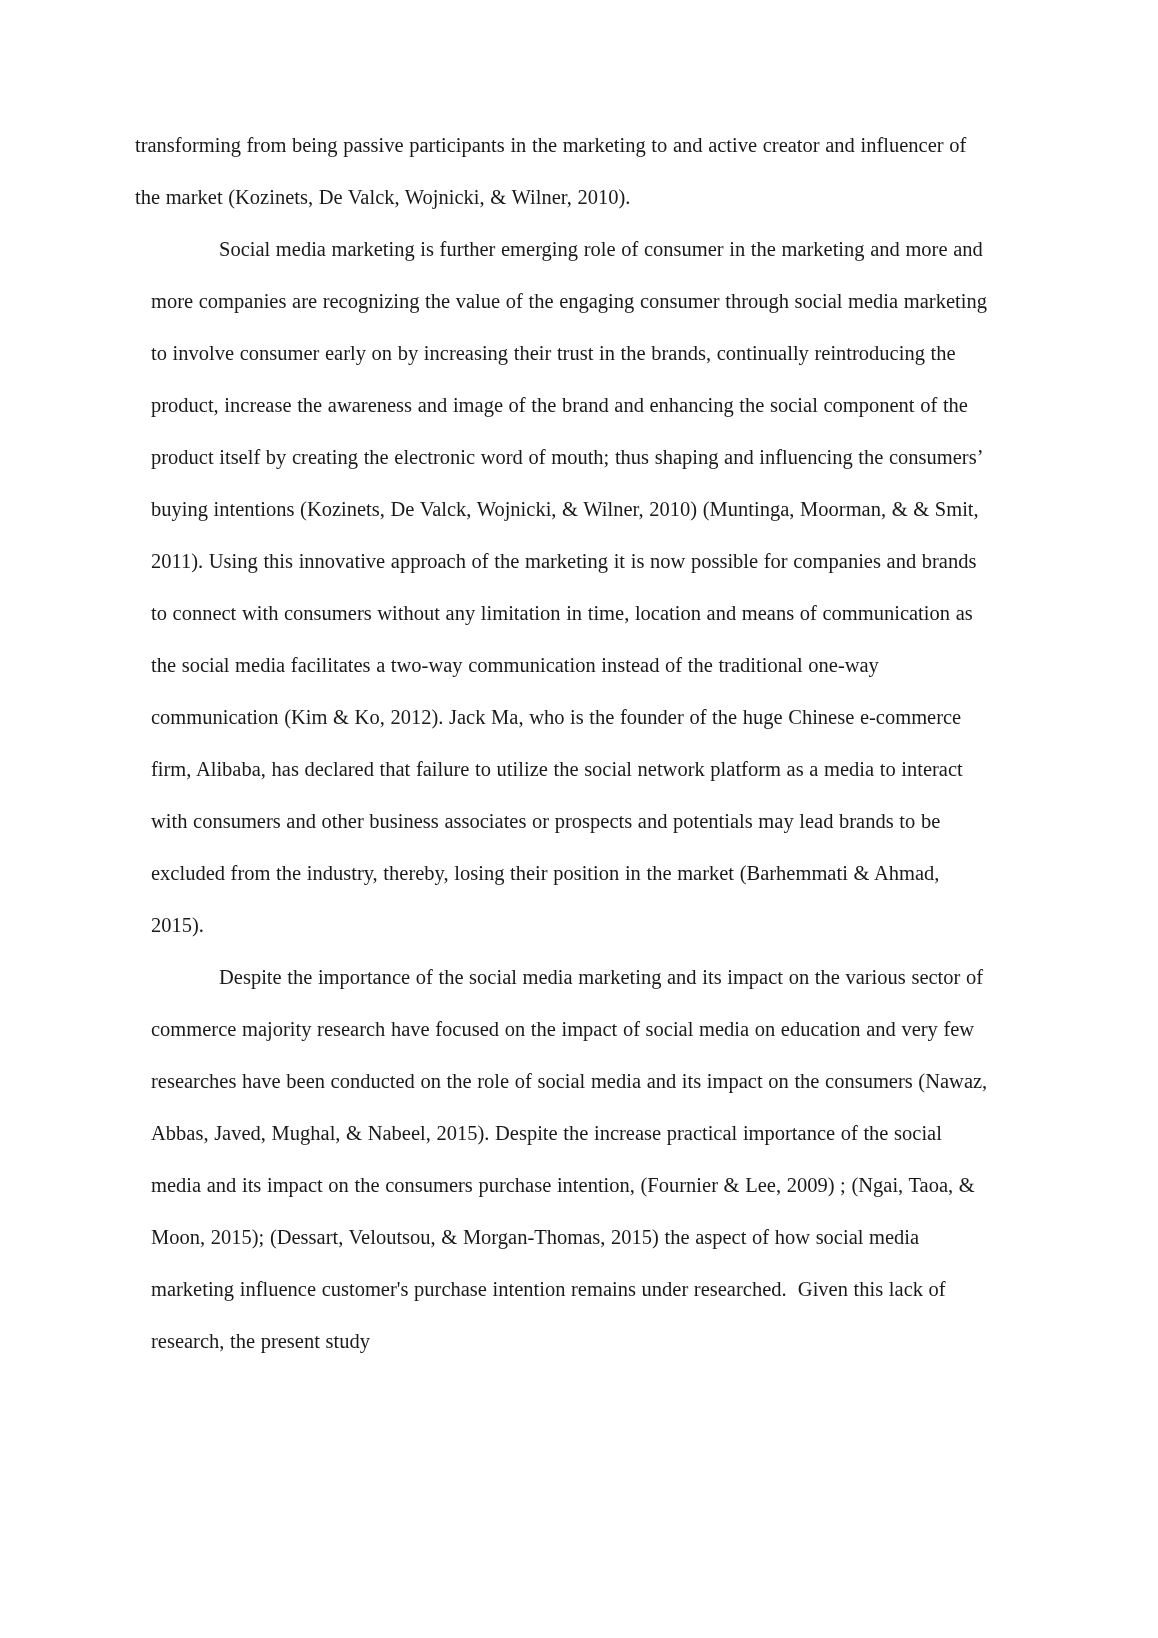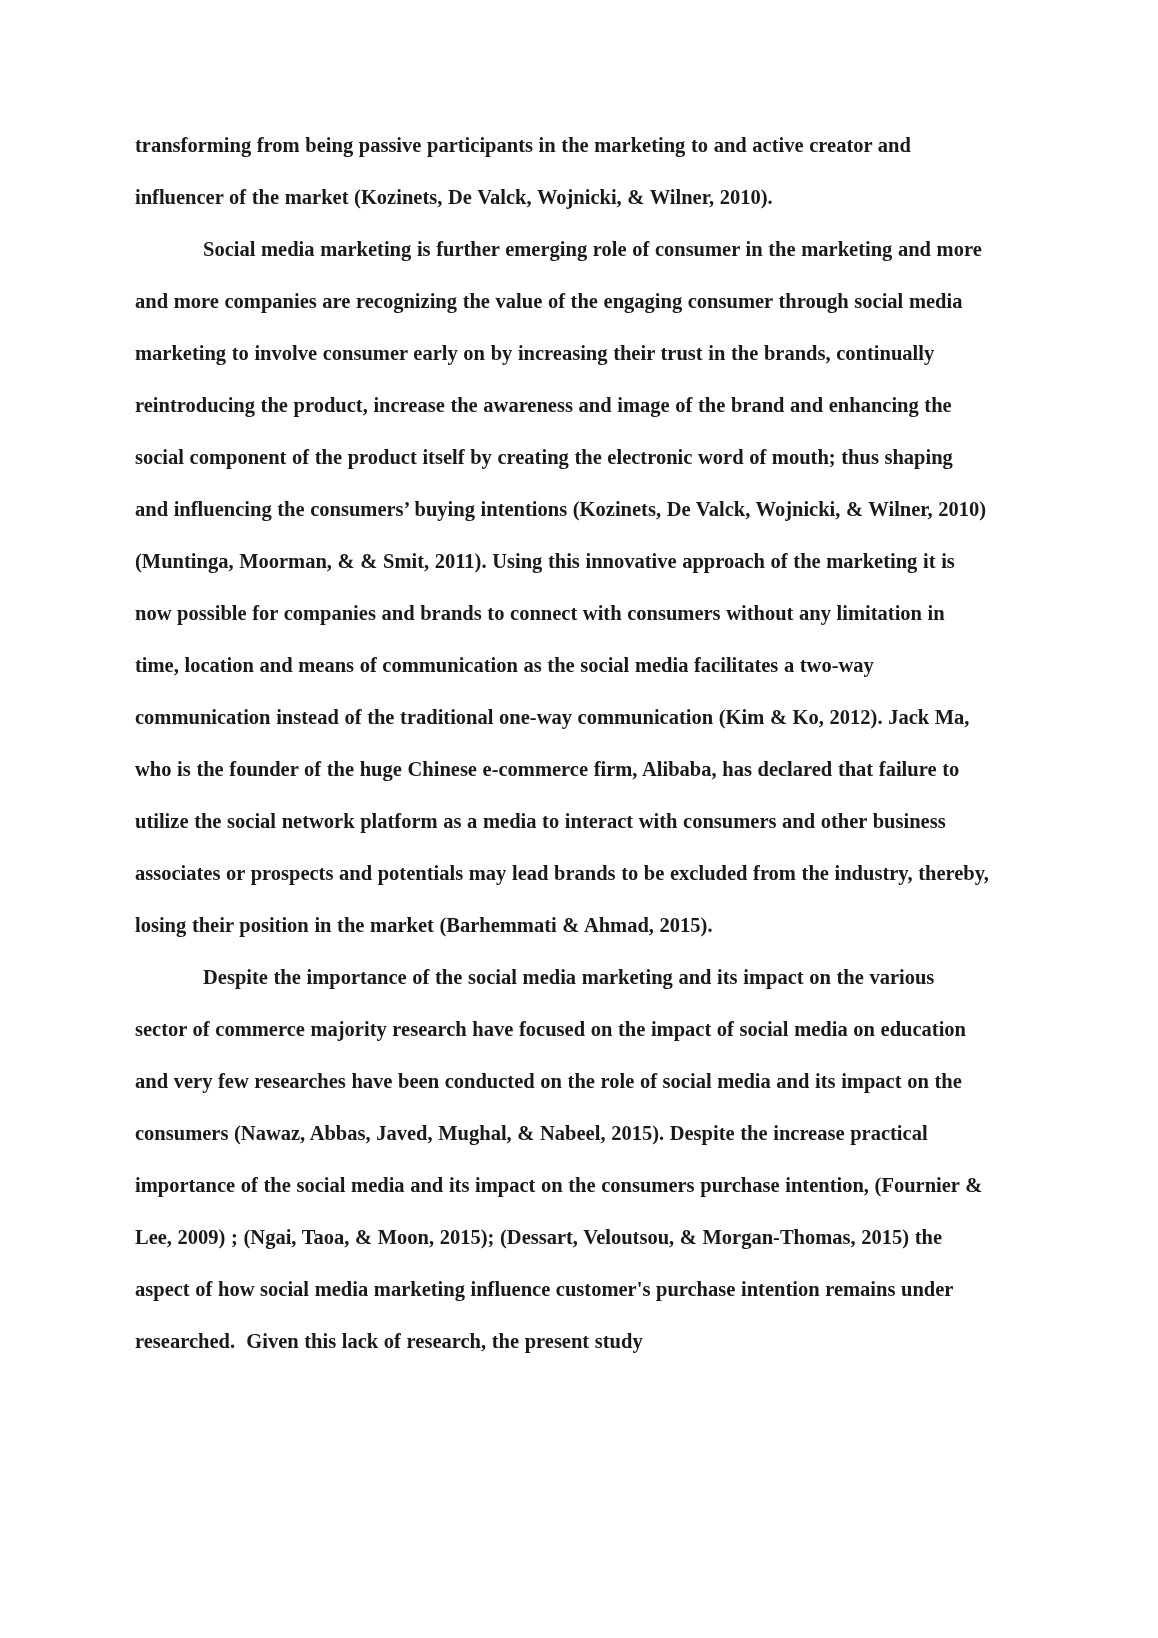"transforming from being passive" .page { font-weight: bold -> none }
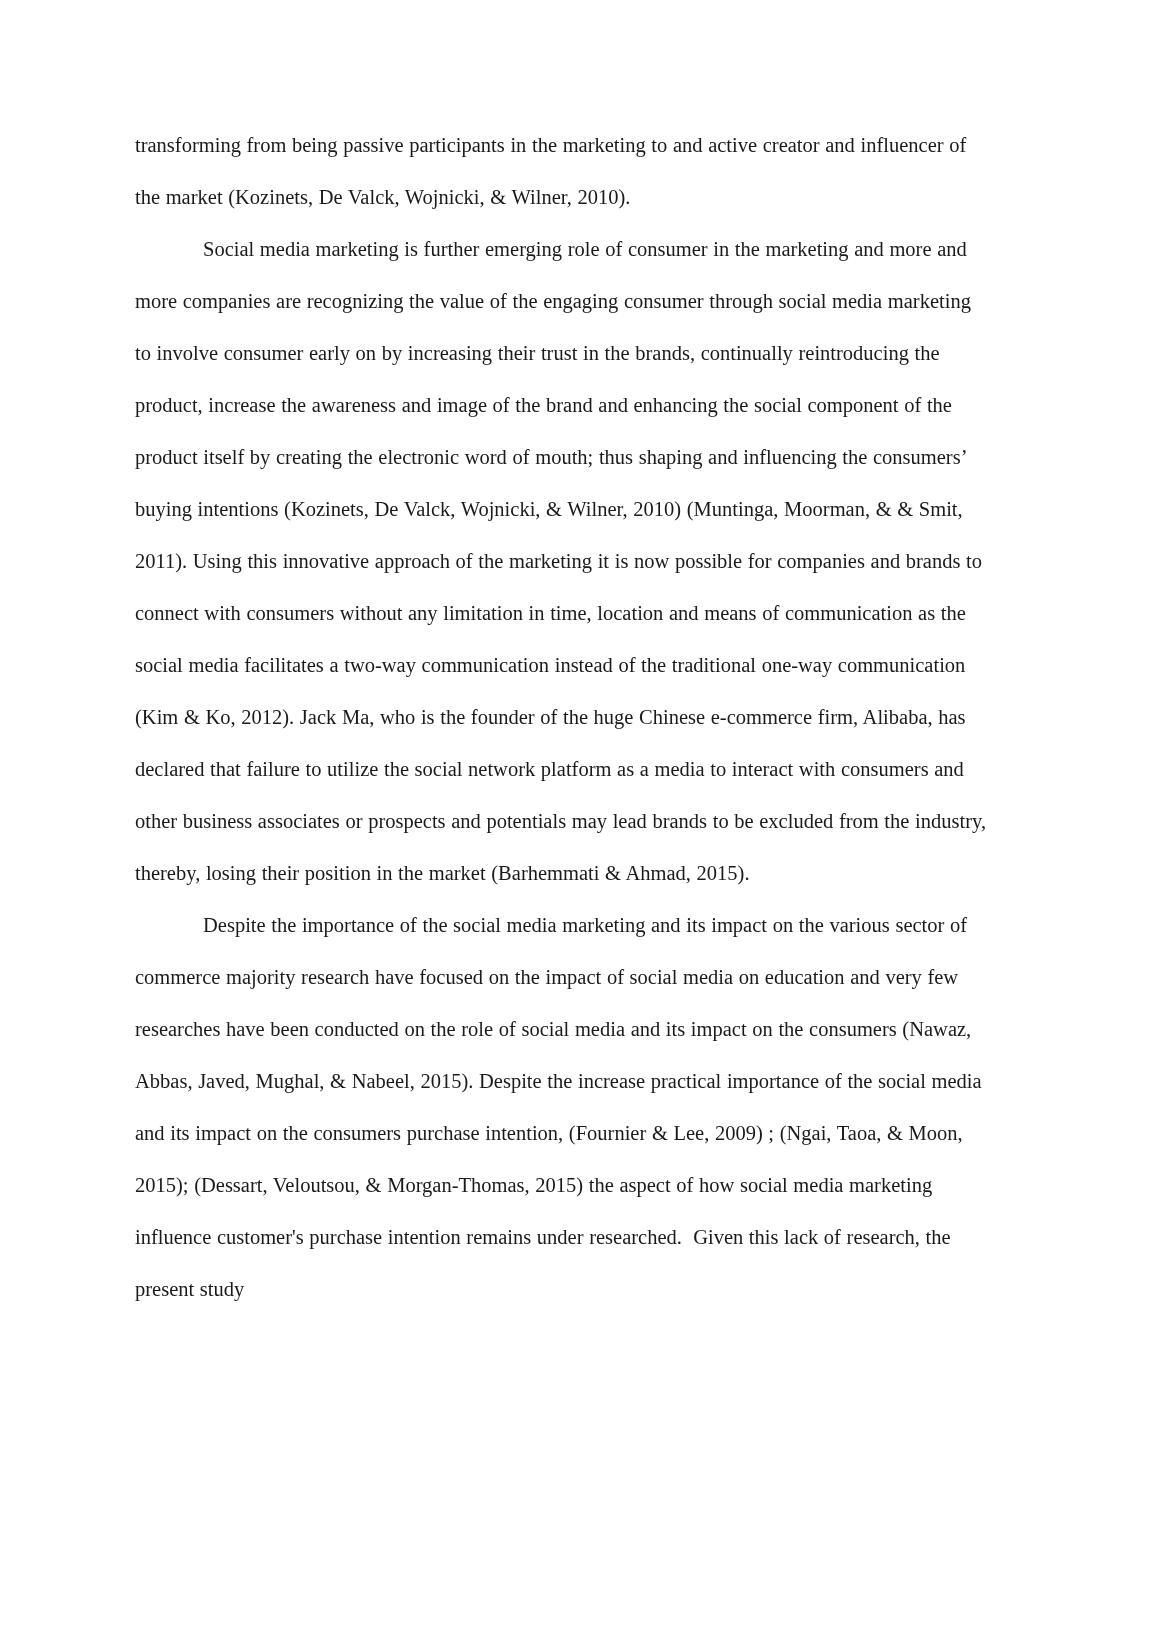"Social media marketing is further" .para.indent { margin-left: none -> 16px }
